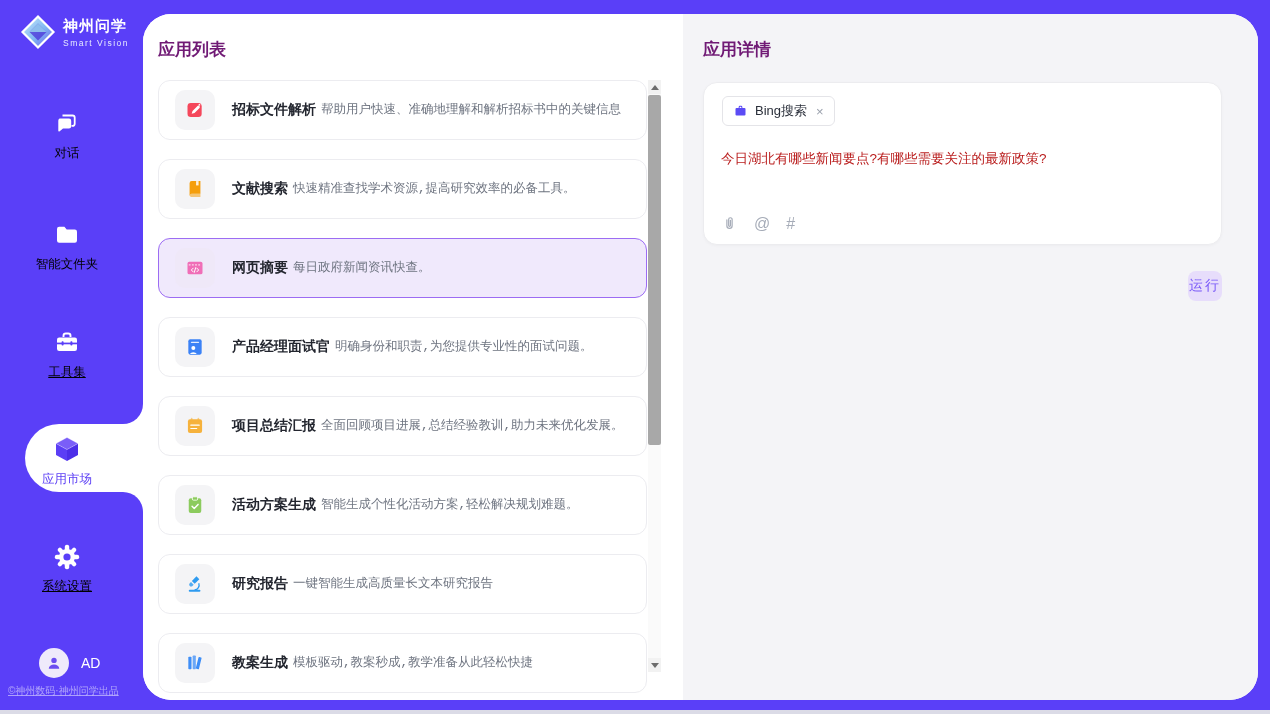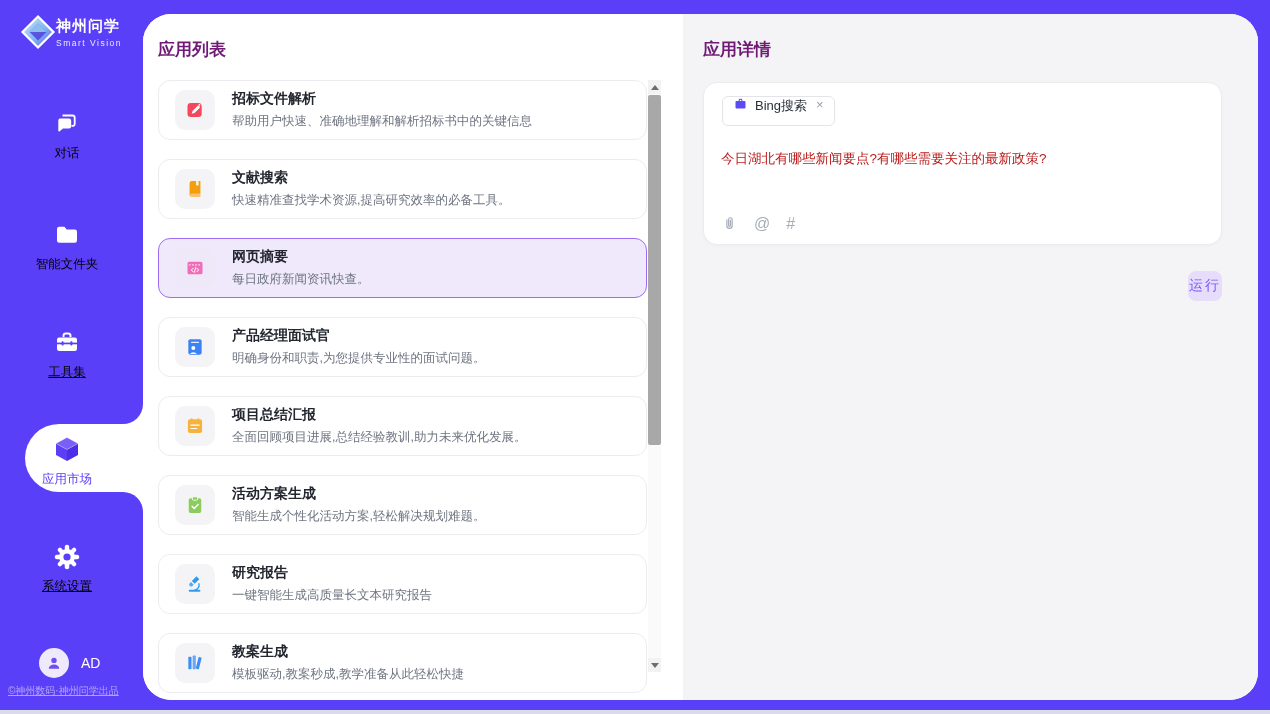"神州问学" .logo { gap: none -> 7px }
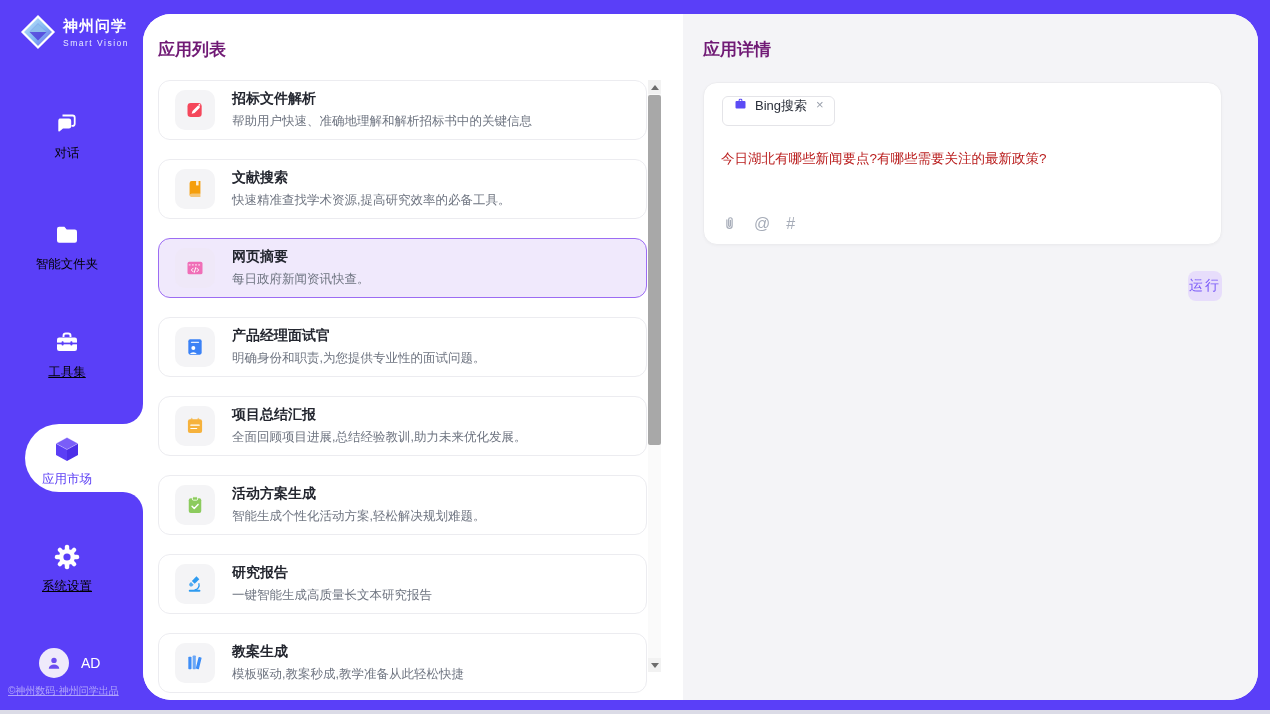"招标文件解析" .app-texts { flex-direction: column -> row; font-family: none -> Liberation Mono, monospace }
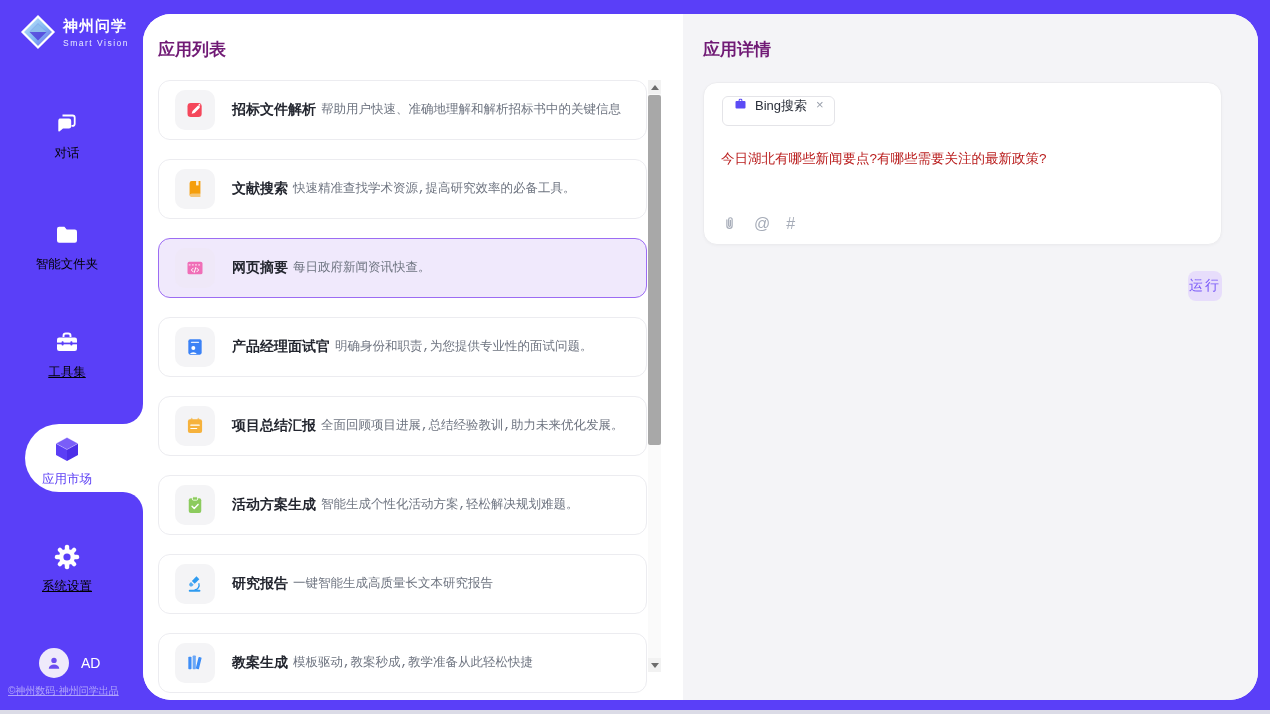"Bing搜索" .tool-chip { align-items: none -> center }
